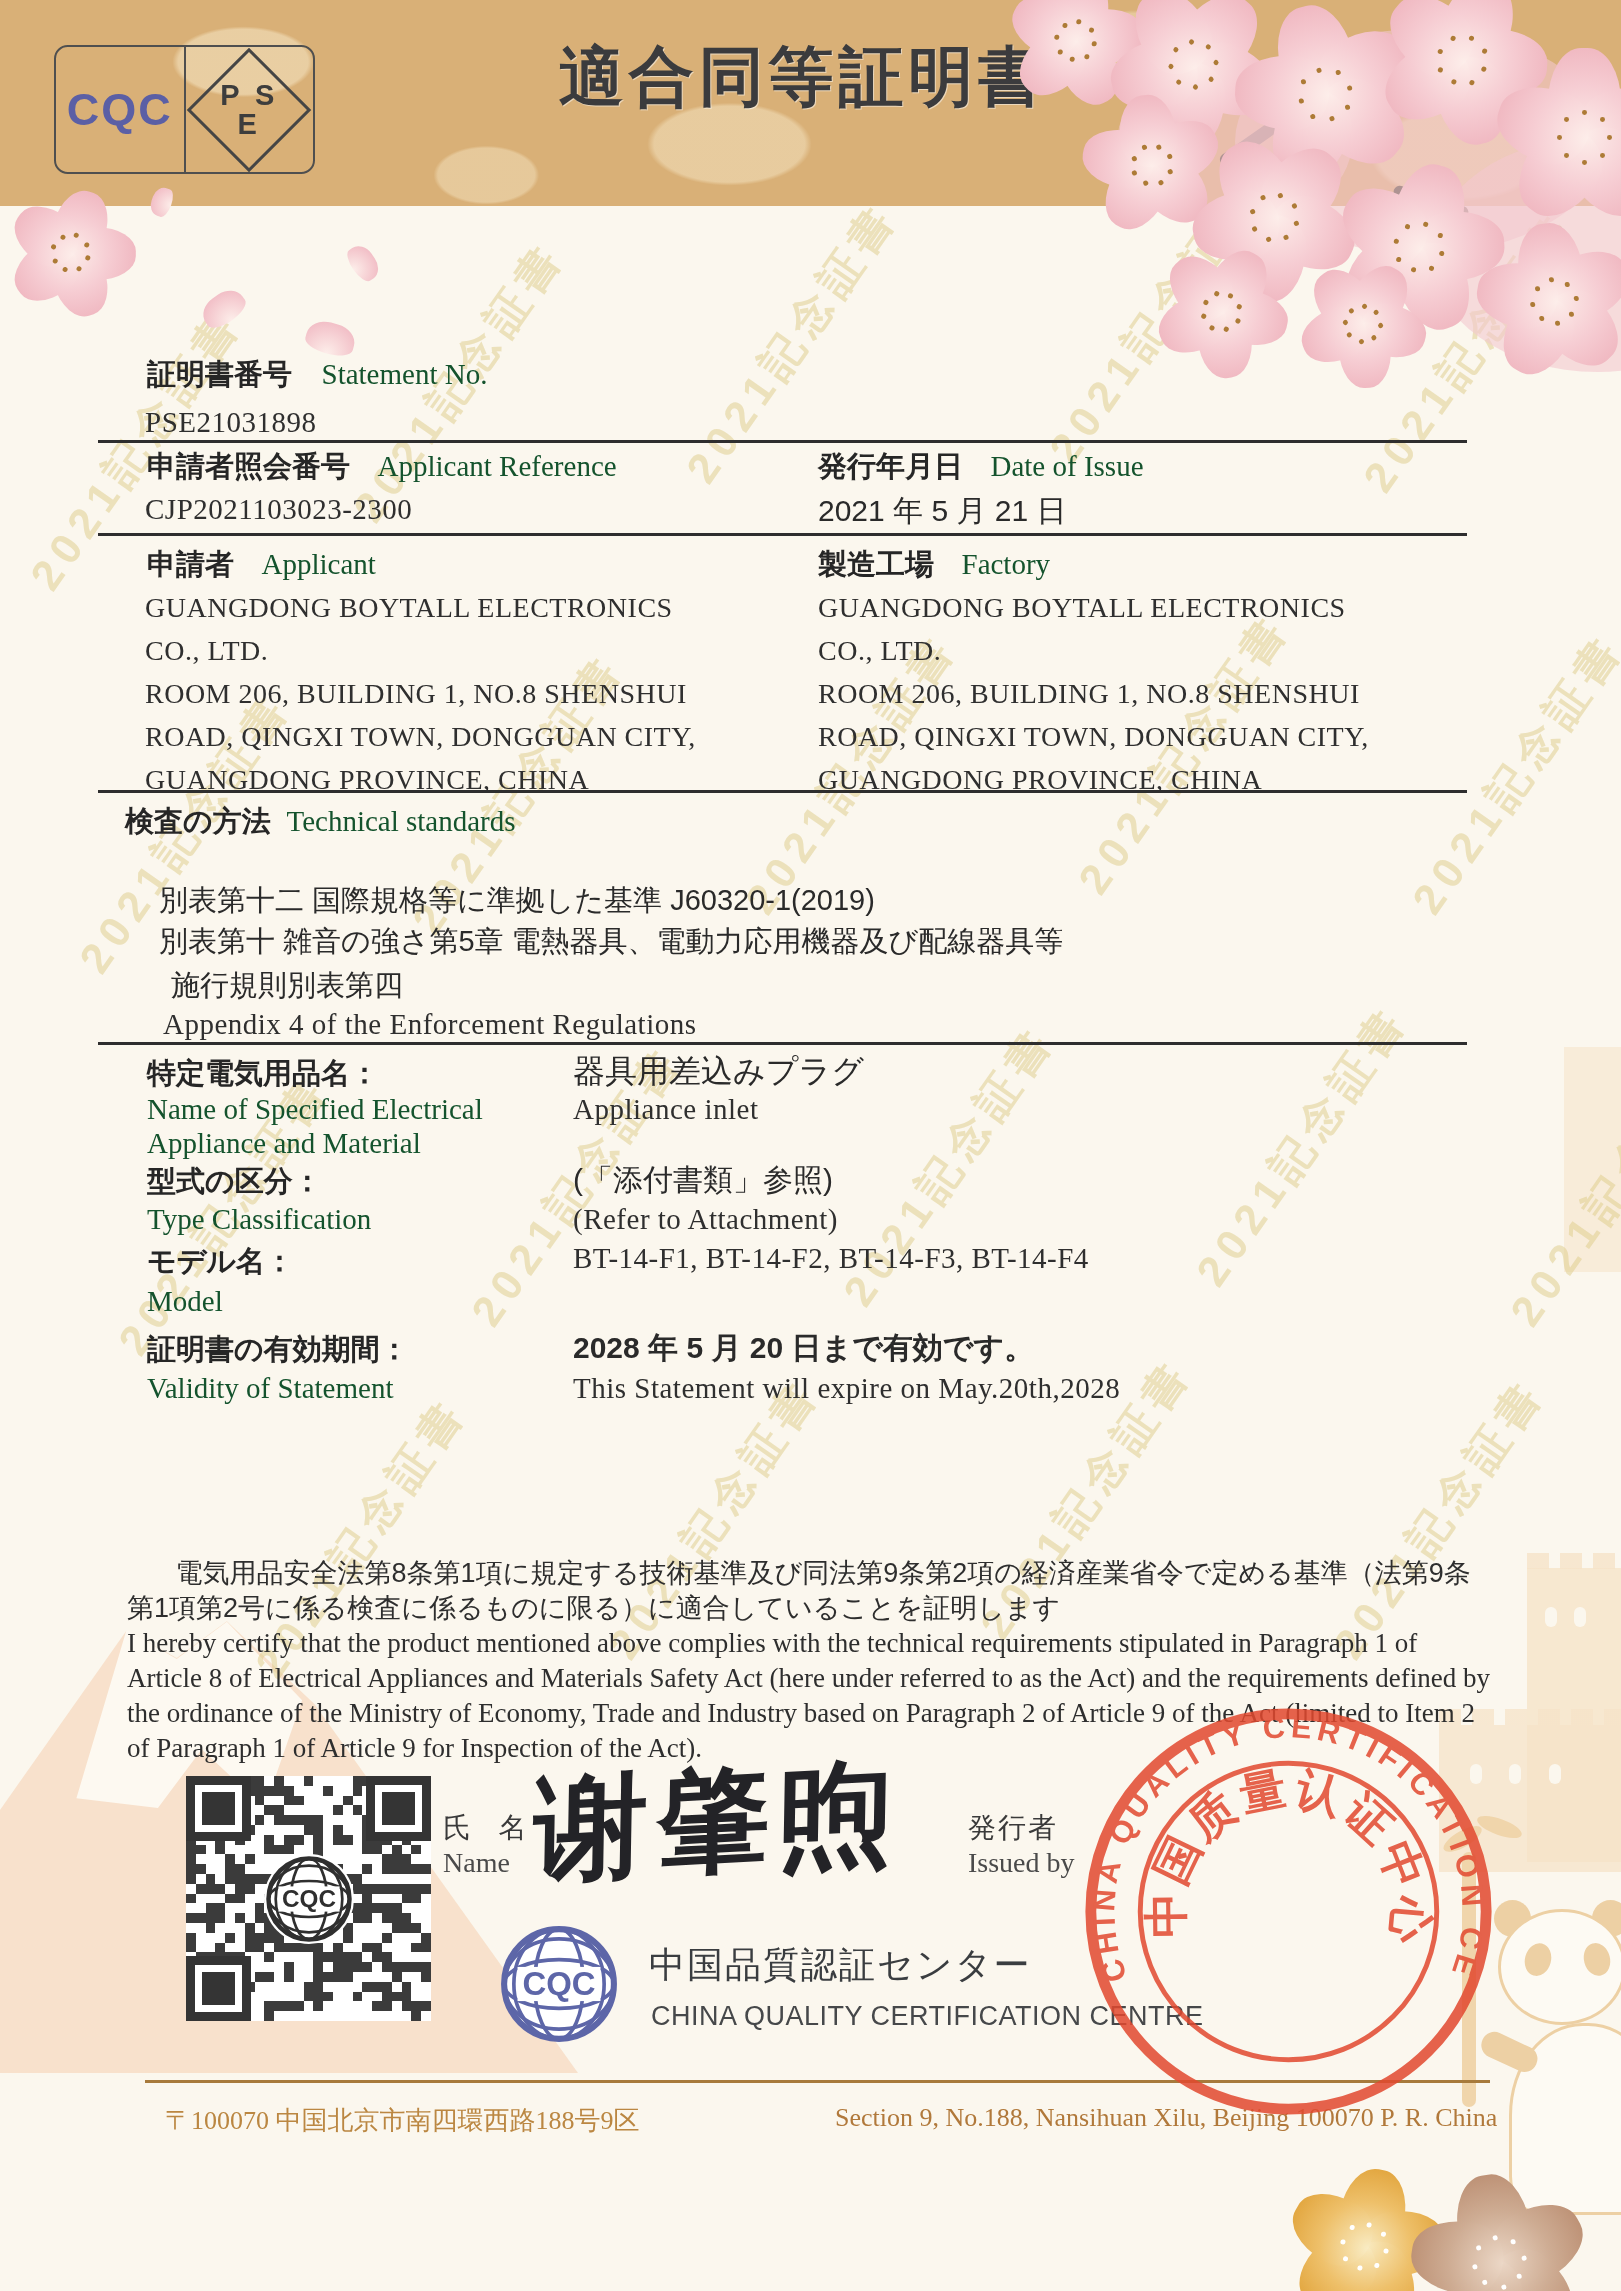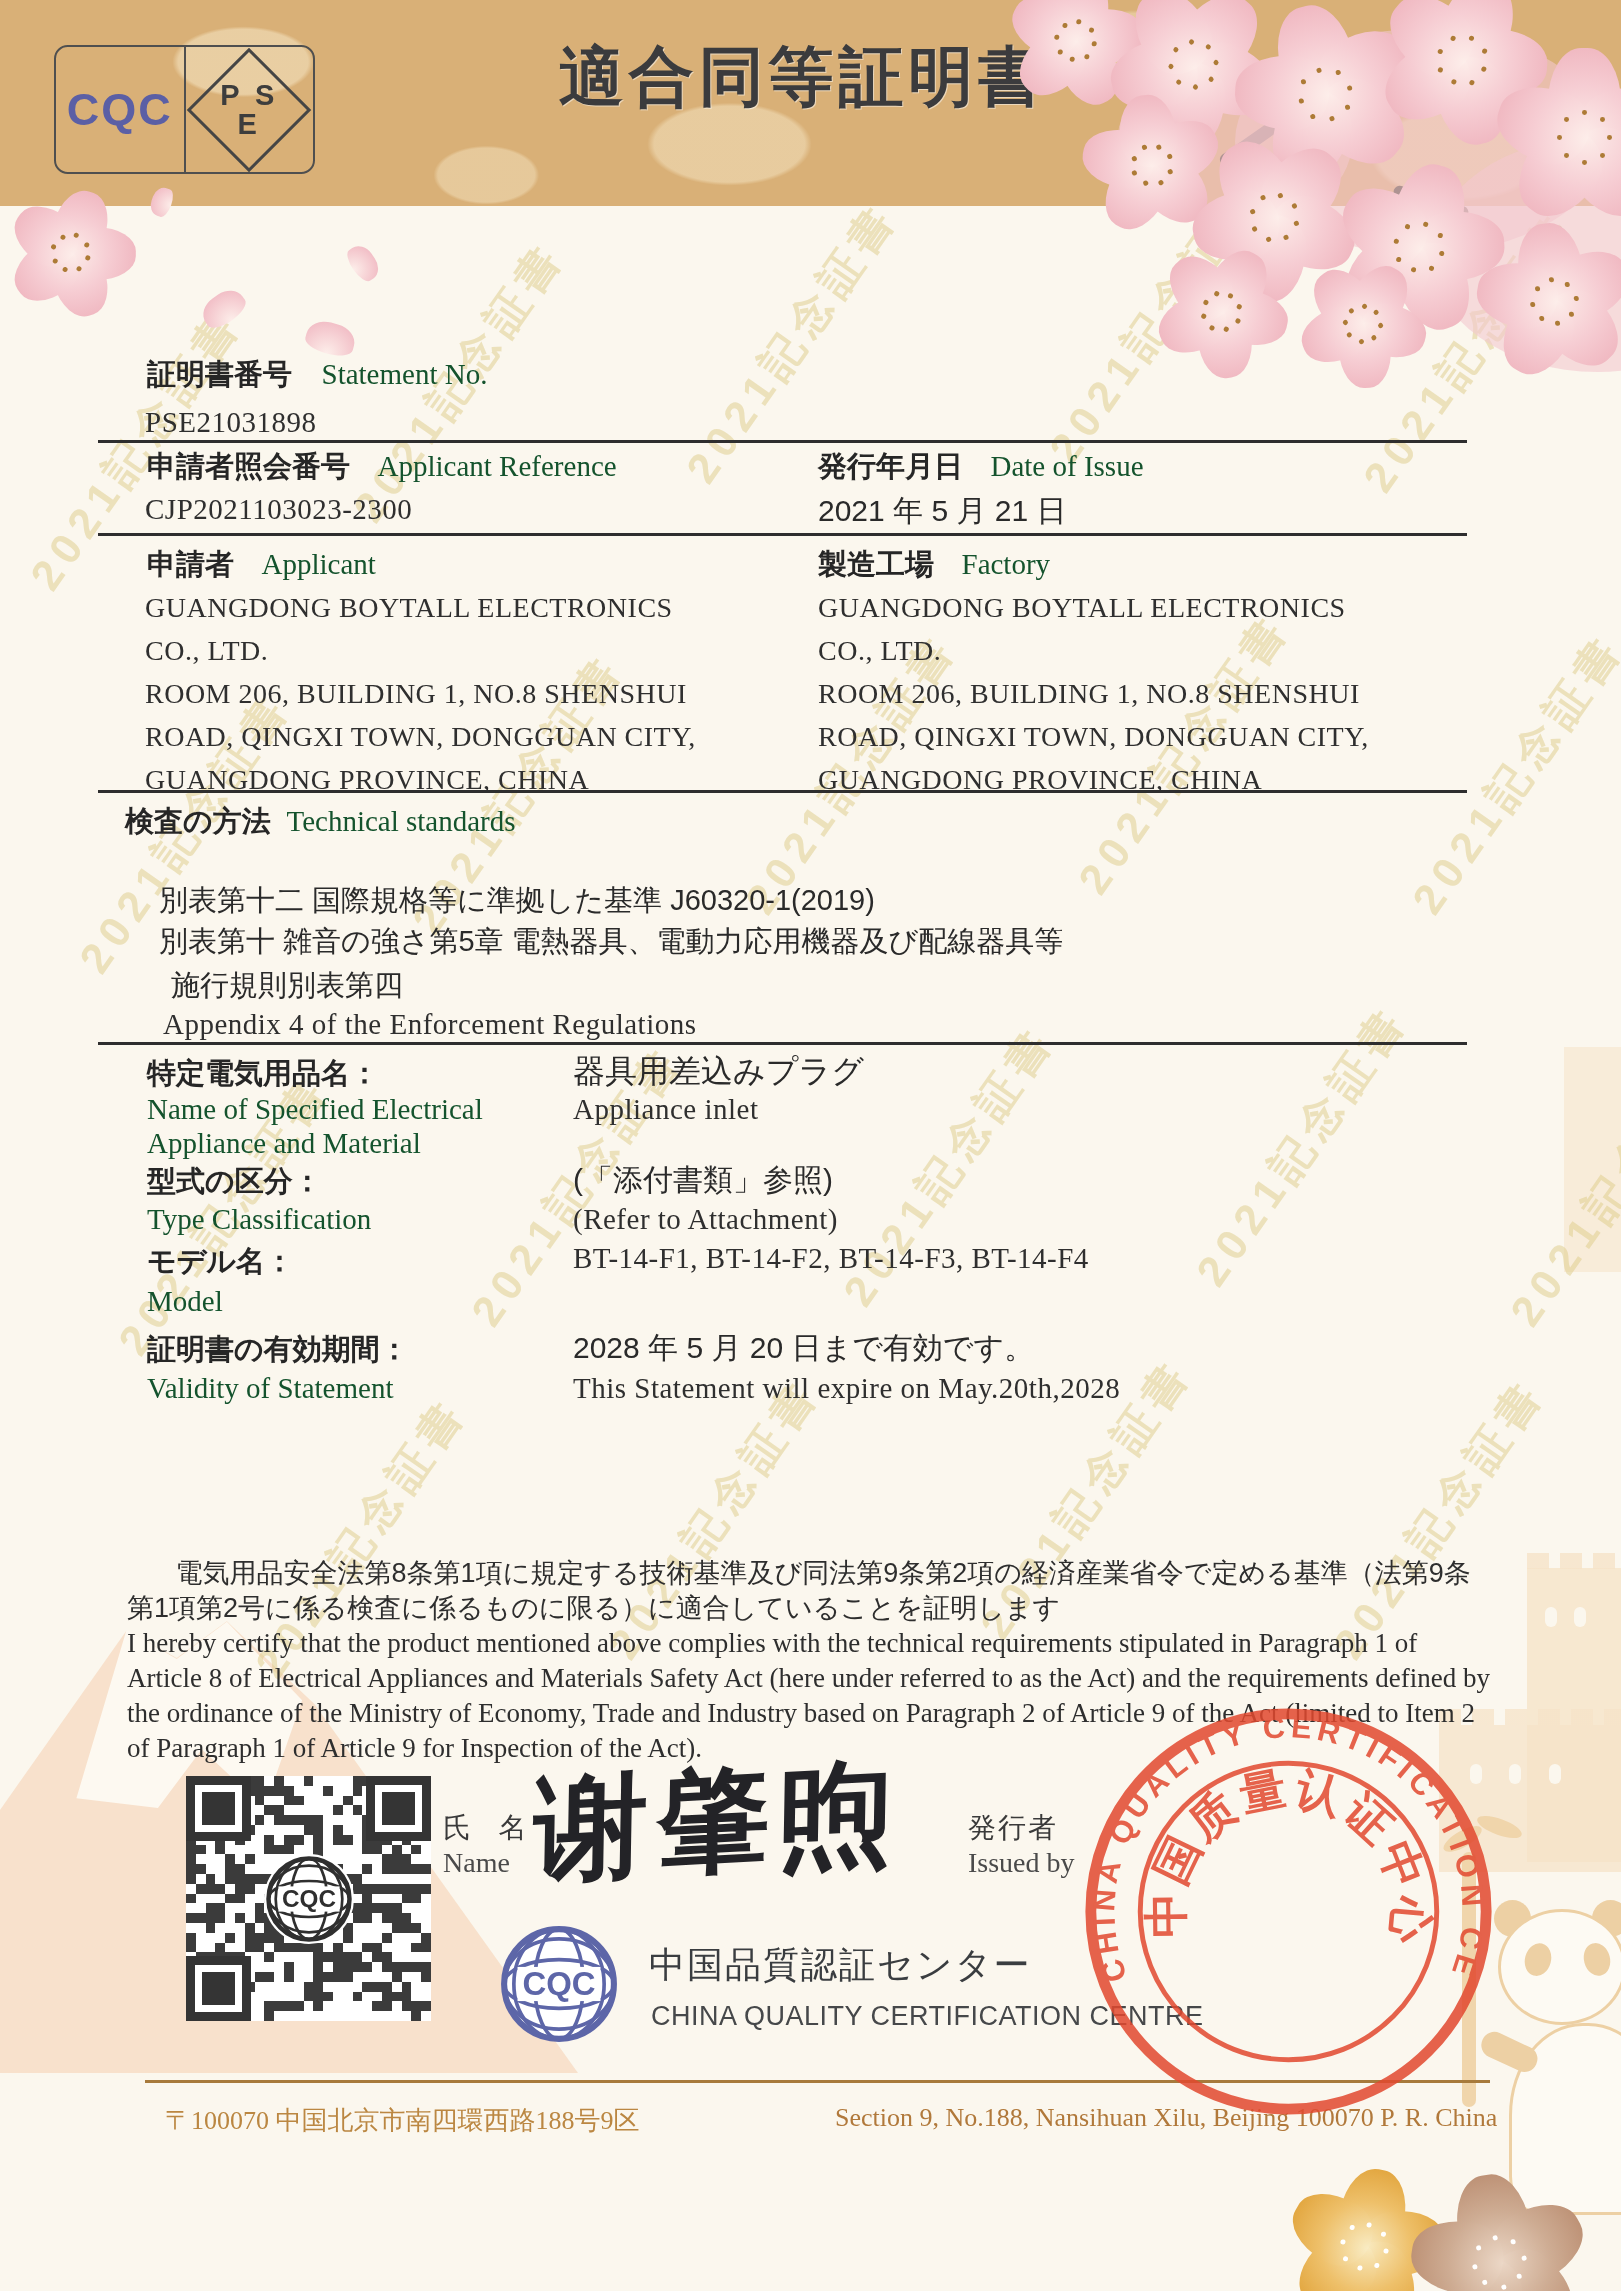"2028 年 5 月 20" div.abs { font-weight: none -> bold }
